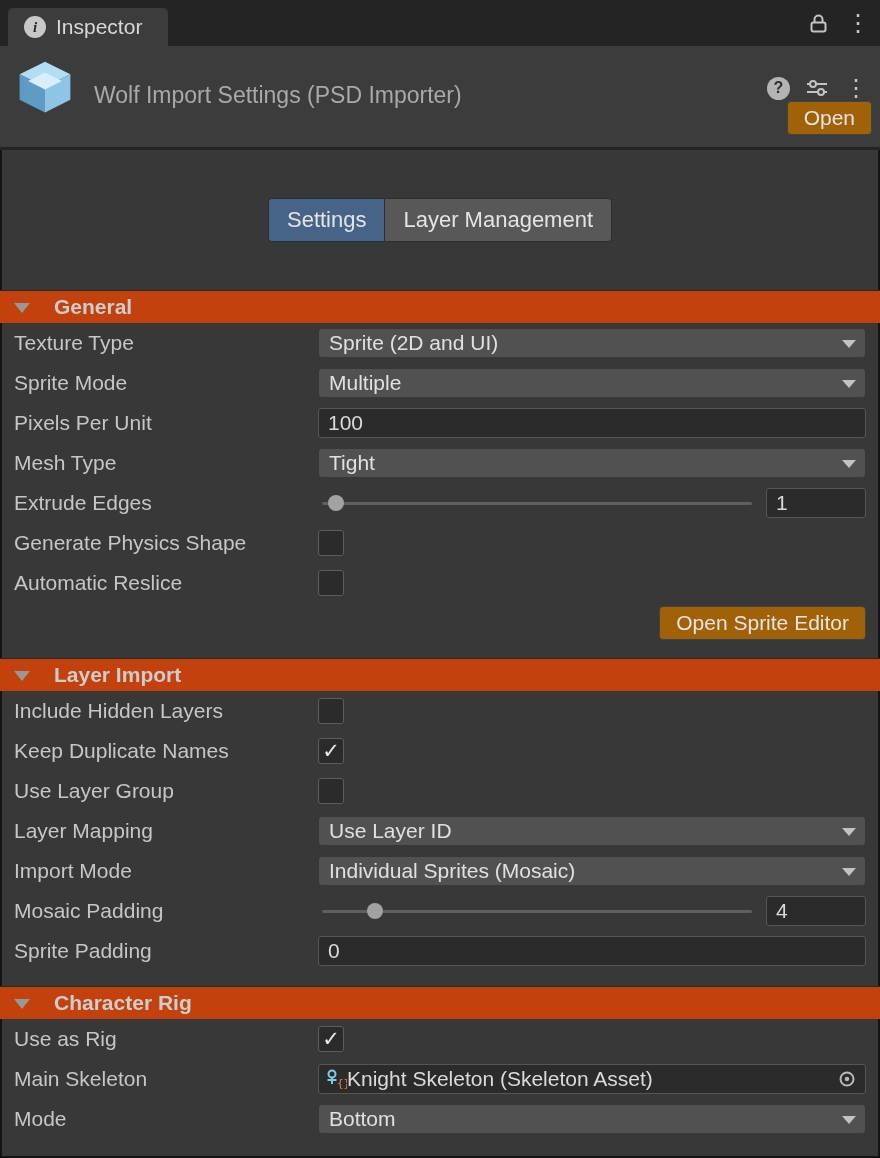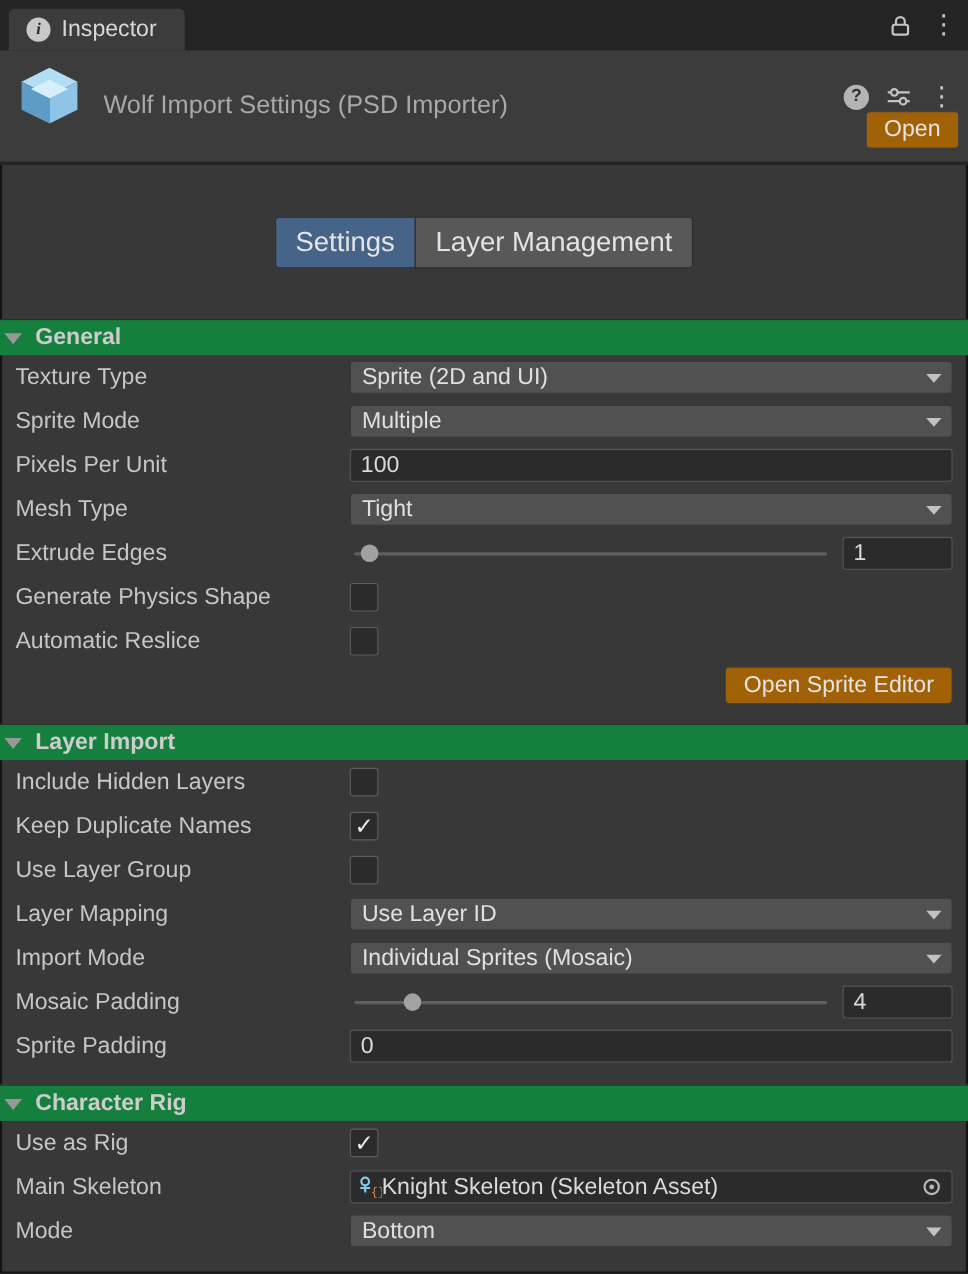"Settings" .mode-tab { font-size: 25px -> 22px }
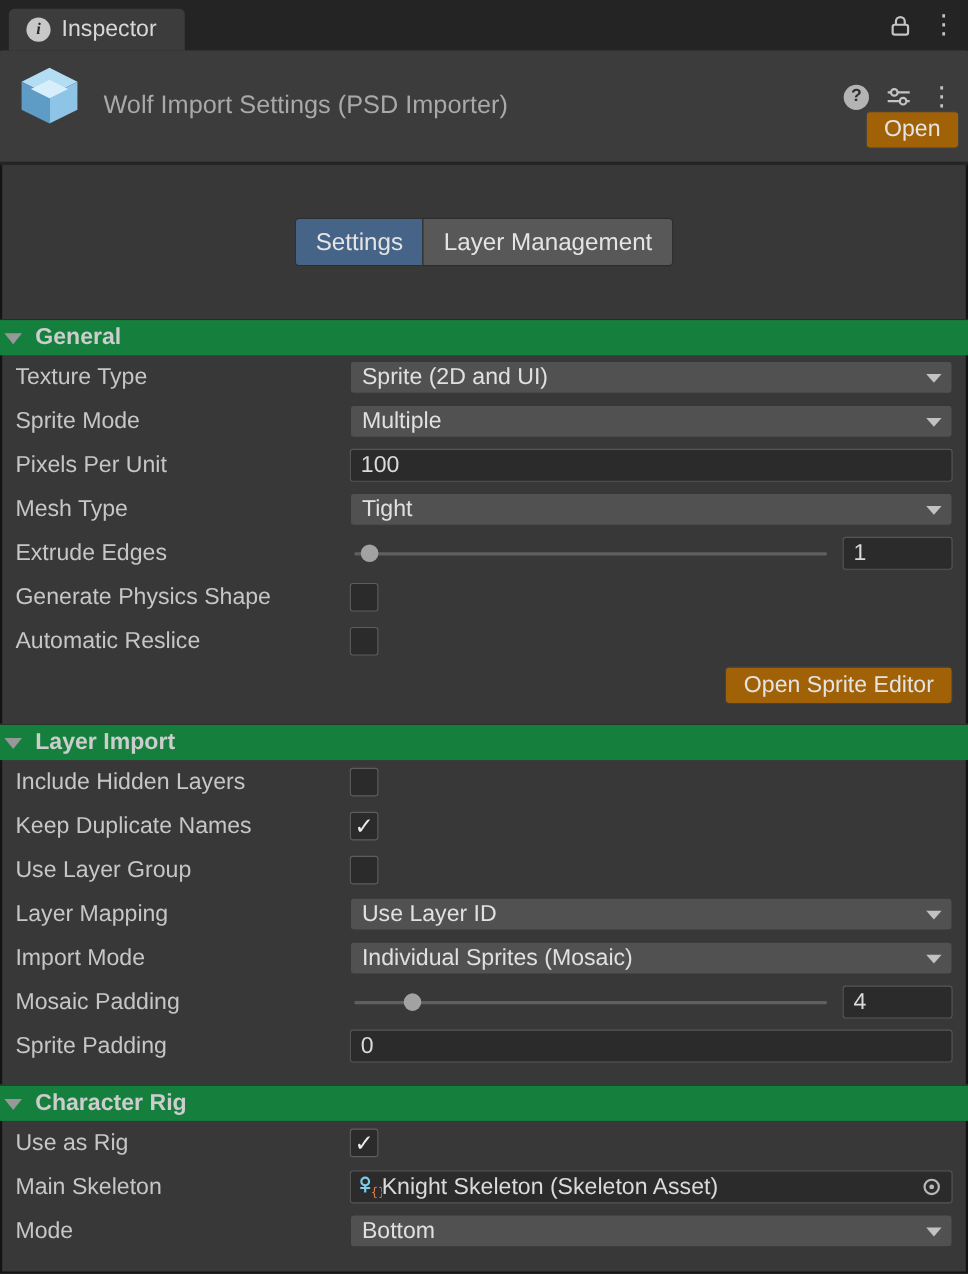"General" .section-header { background: #15803d -> #c2410c; gap: 12px -> 24px; padding: 0 4px -> 0 14px }
